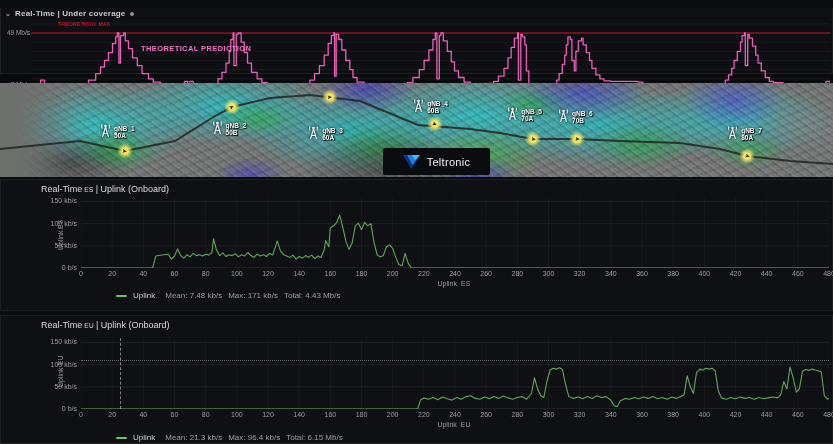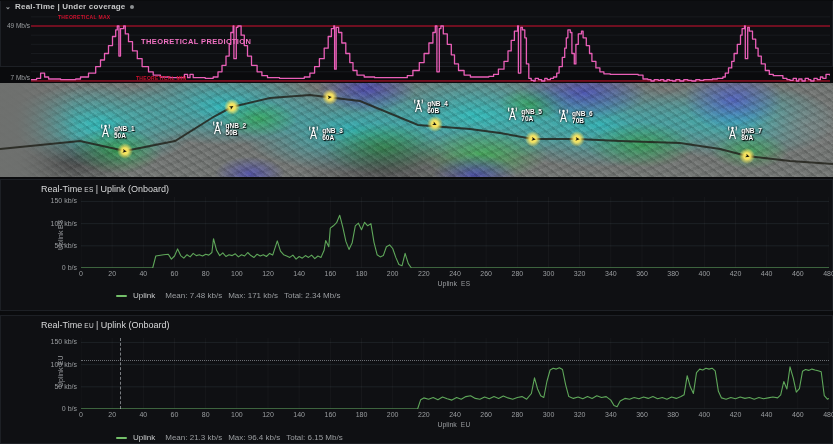"Real-Time | Under coverage" .top { top: 1px -> 8px }
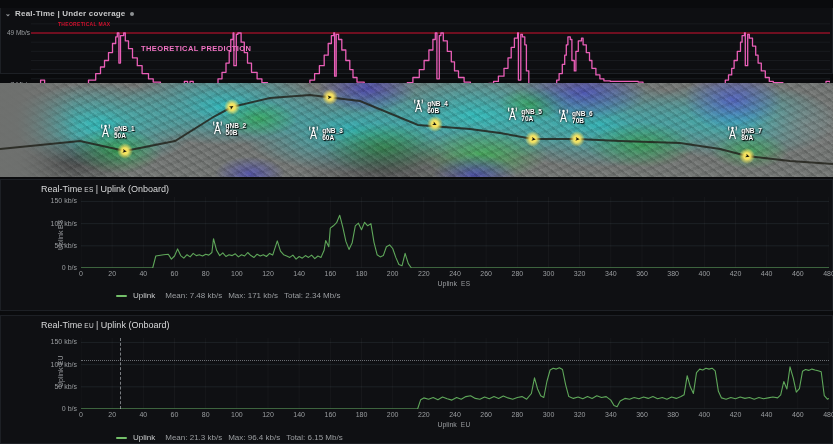"Teltronic" div.logo { html: none -> <div> <svg> <polygon></polygon> <polygon></polygon> <polygon></polygon> </svg> <span>Teltronic</span> </div> }
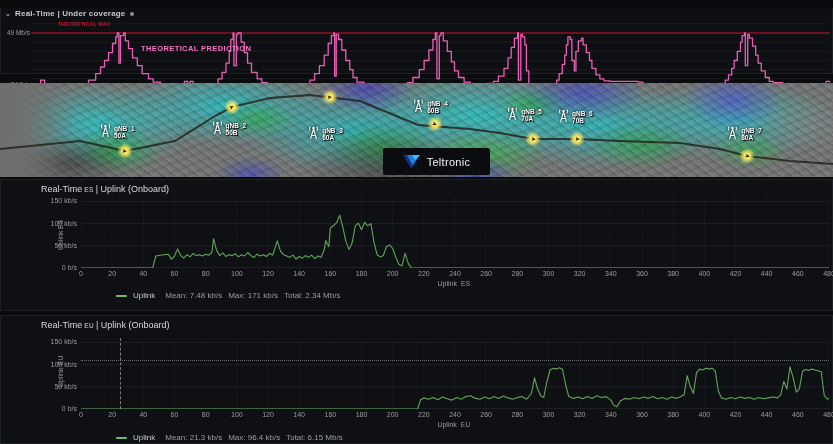"Total: 2.34 Mb/s" span { text: 2.34 -> 4.43 }
